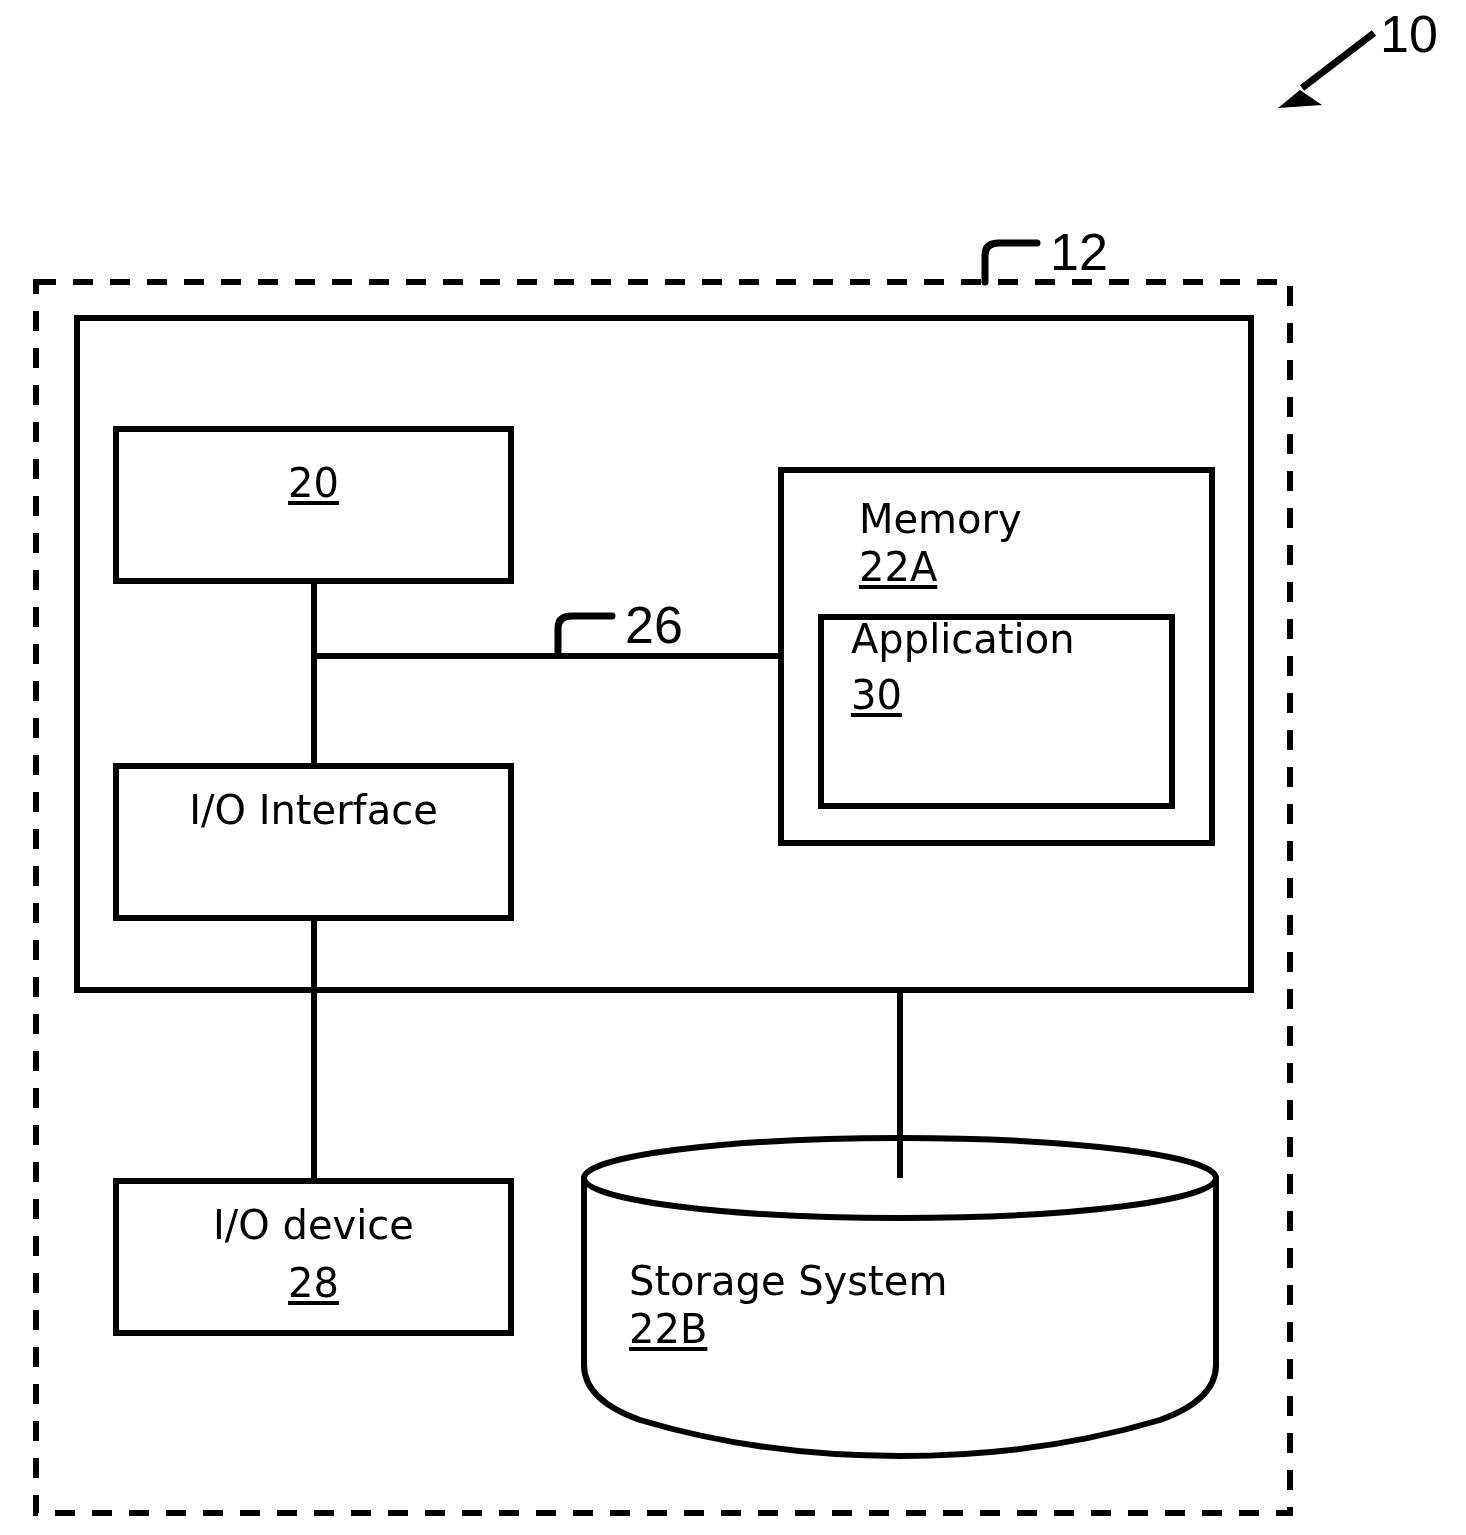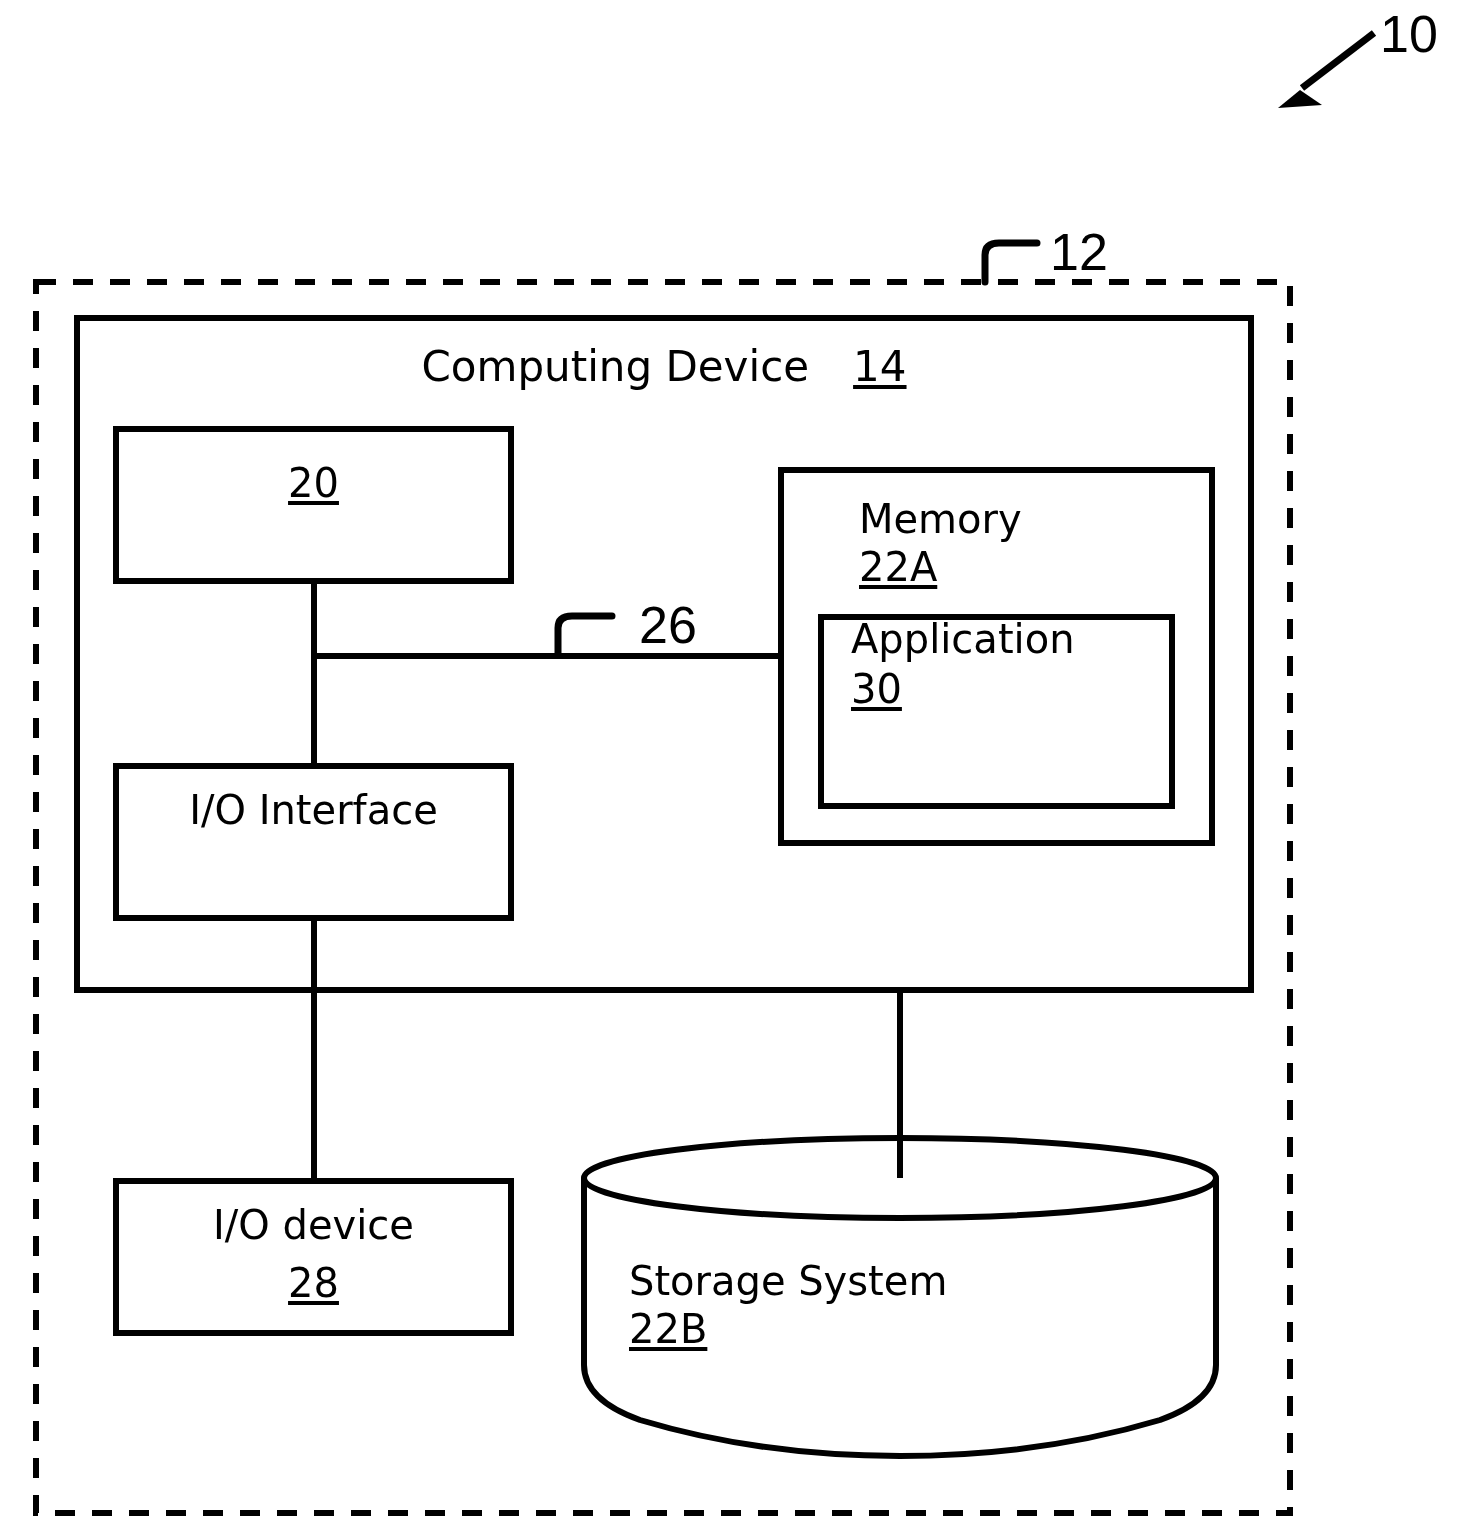"Computing Device 14" div { html: <div> <span>Computing Device</span><span></span><span>14</span> </div> -> none }
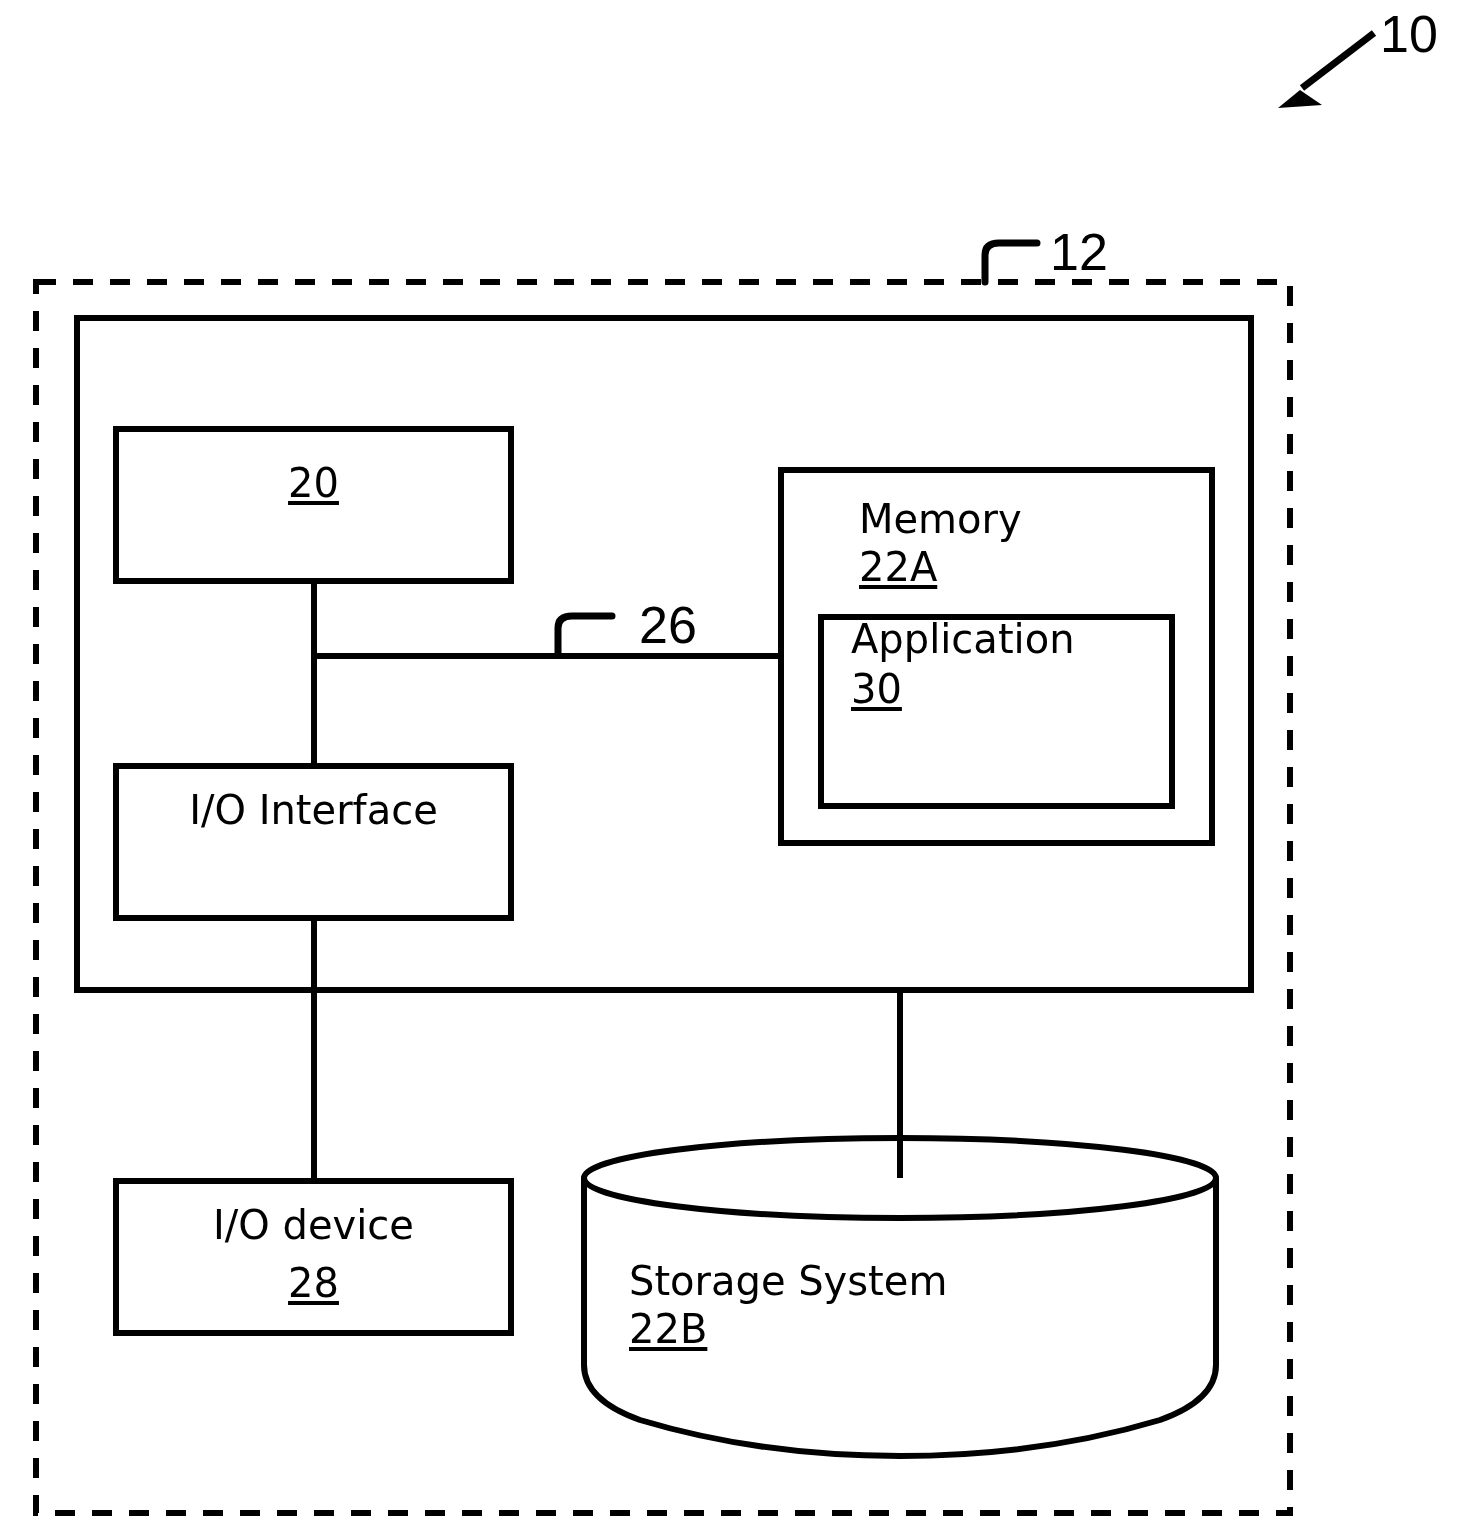"26" div.lbl { margin-left: 14px -> none }
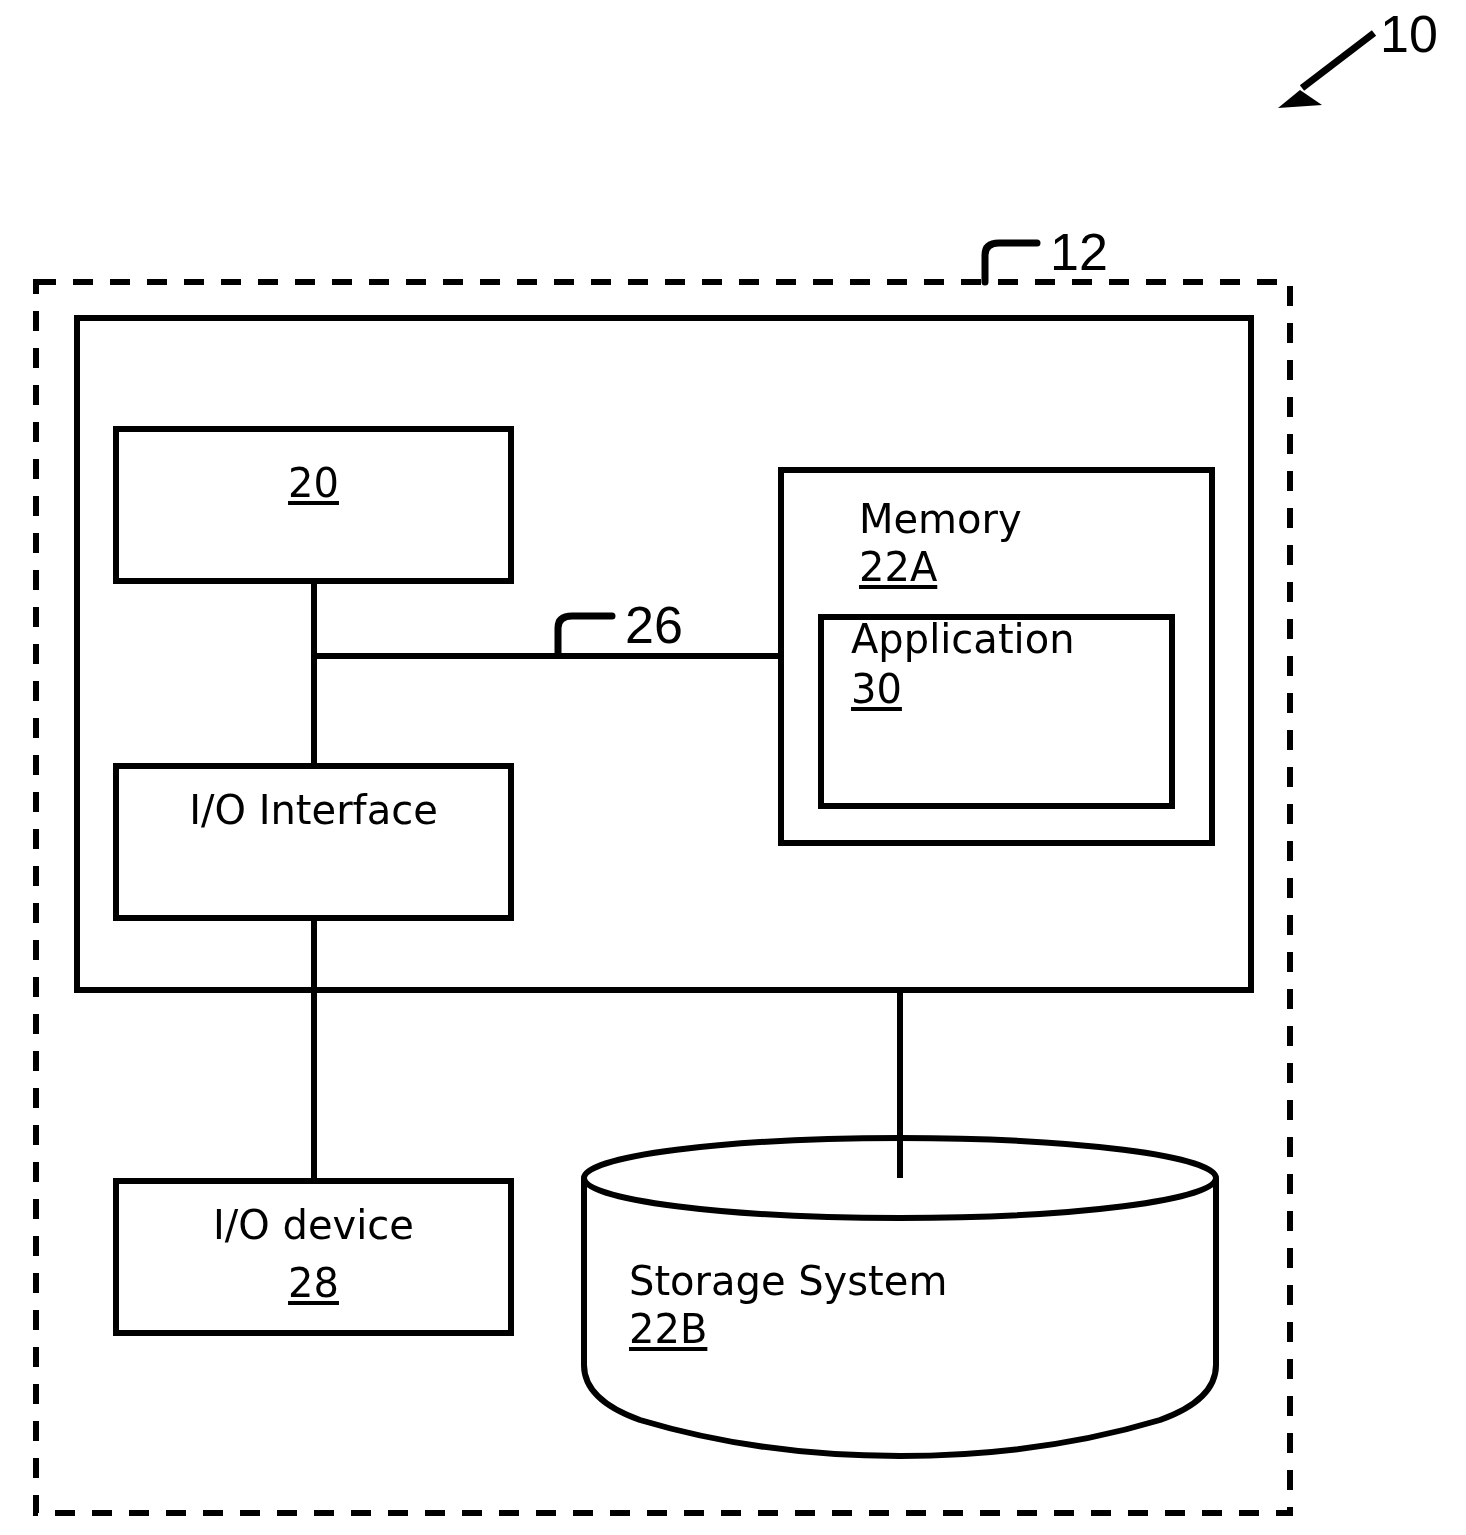"30" div.box-title { margin-top: 4px -> 10px }
